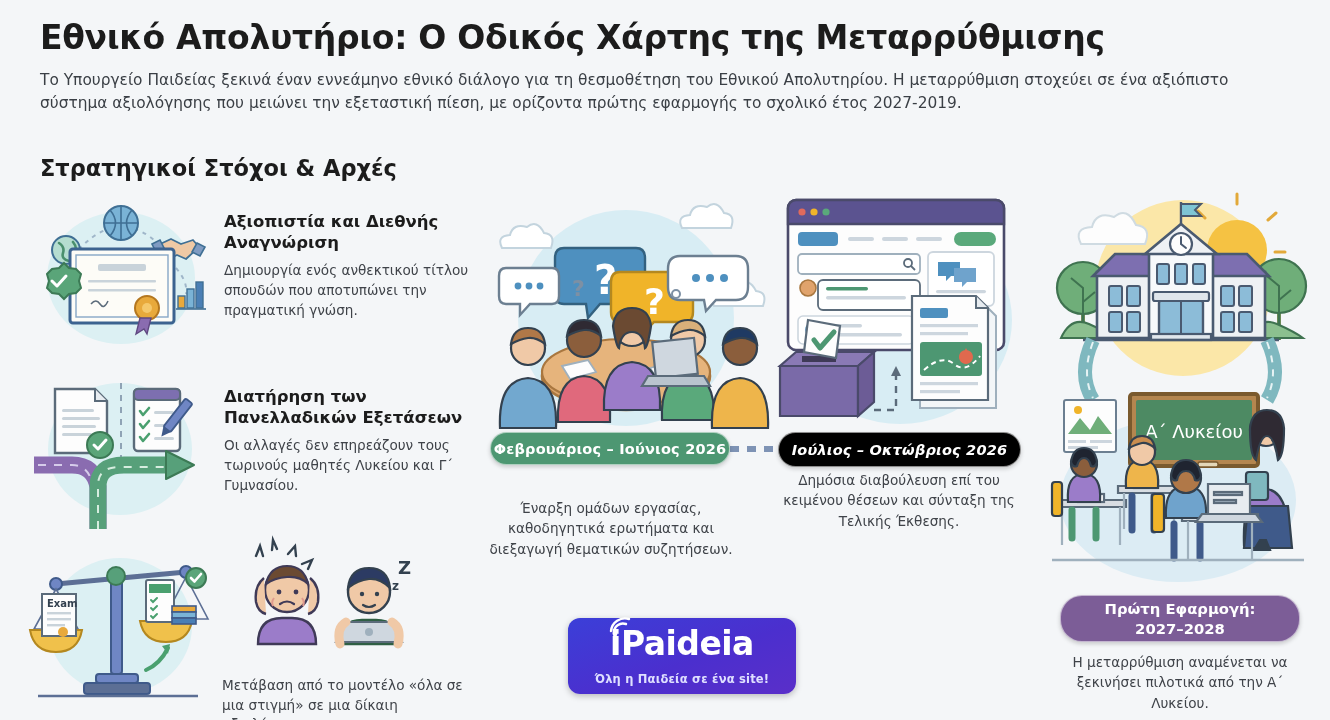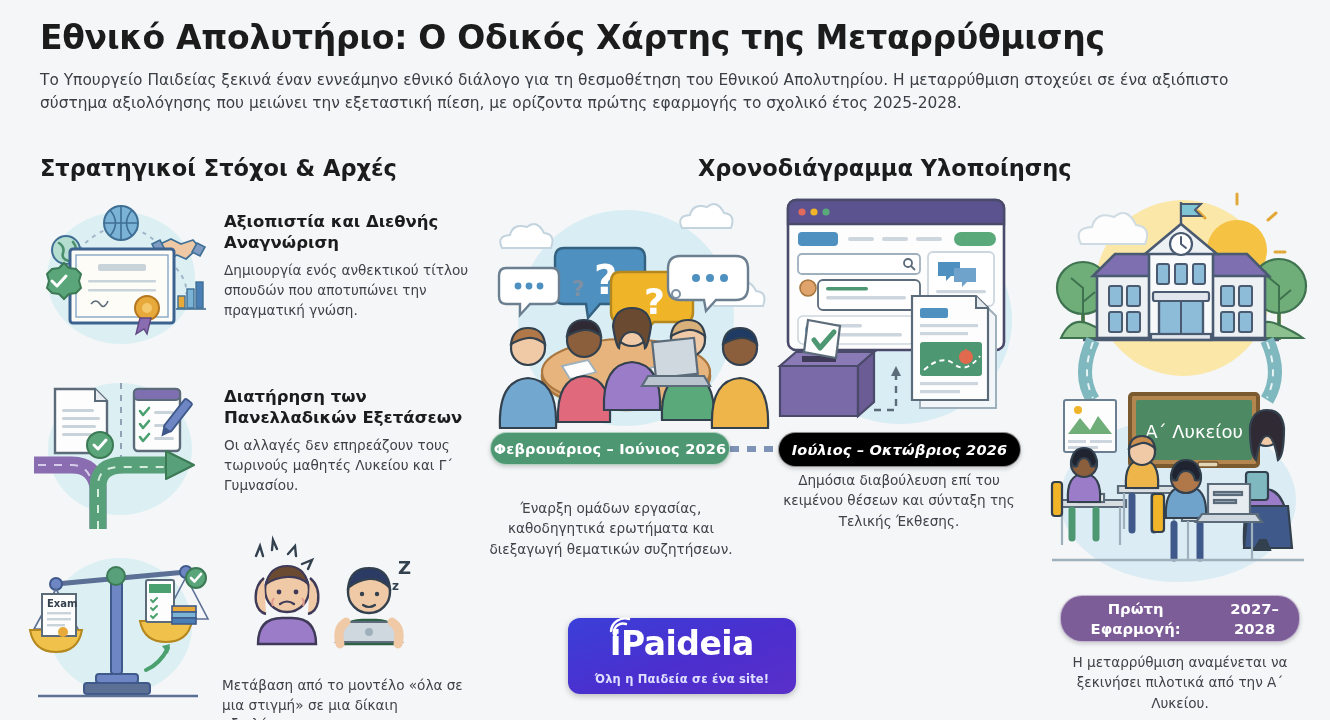"Το Υπουργείο Παιδείας ξεκινά έναν" div.subtitle { text: 2025-2028 -> 2027-2019 }
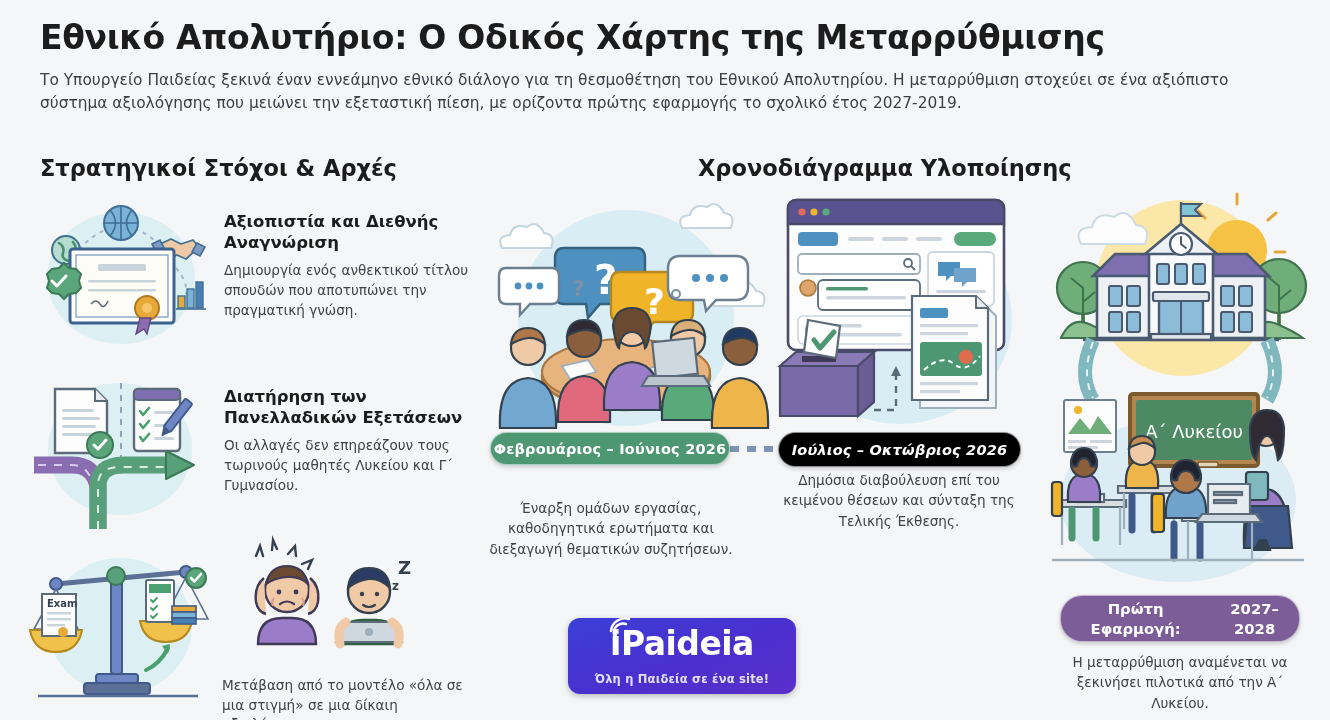"Χρονοδιάγραμμα Υλοποίησης" div.sec-head { html: <div>Χρονοδιάγραμμα Υλοποίησης</div> -> none }
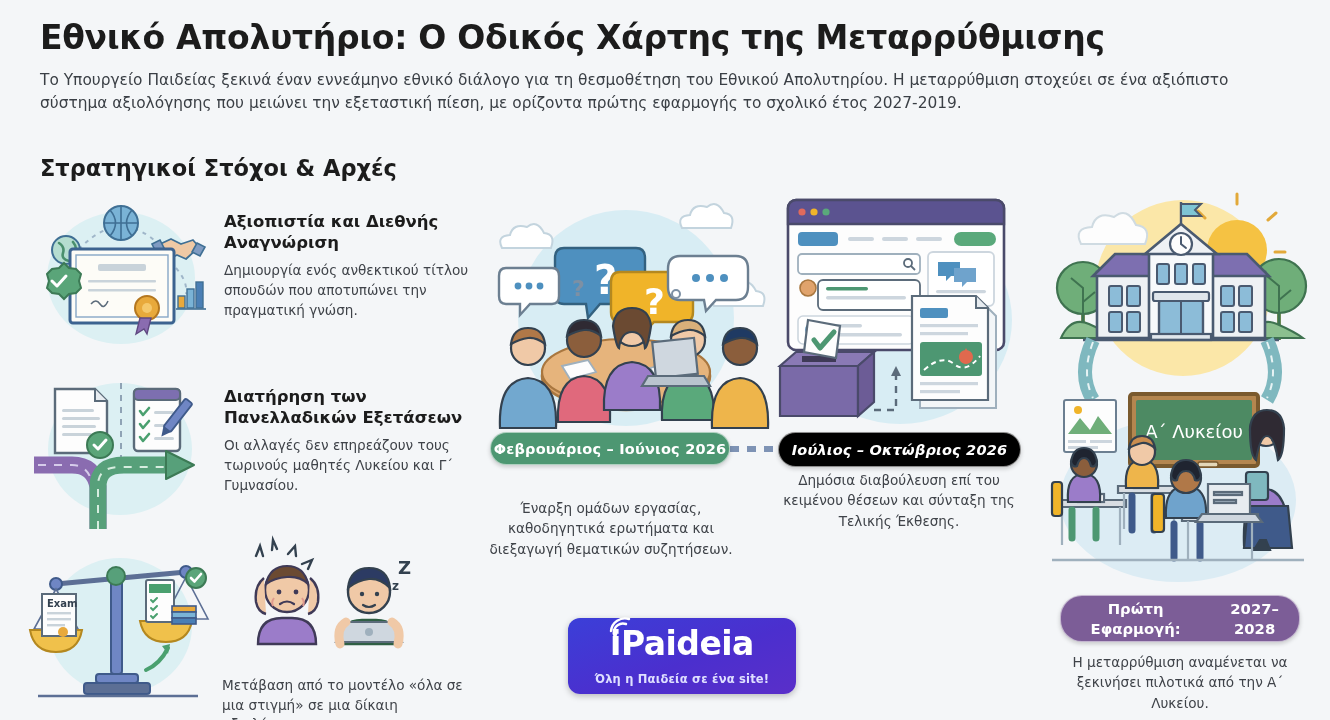"Πρώτη Εφαρμογή:" #pill-3 { flex-direction: none -> column }
